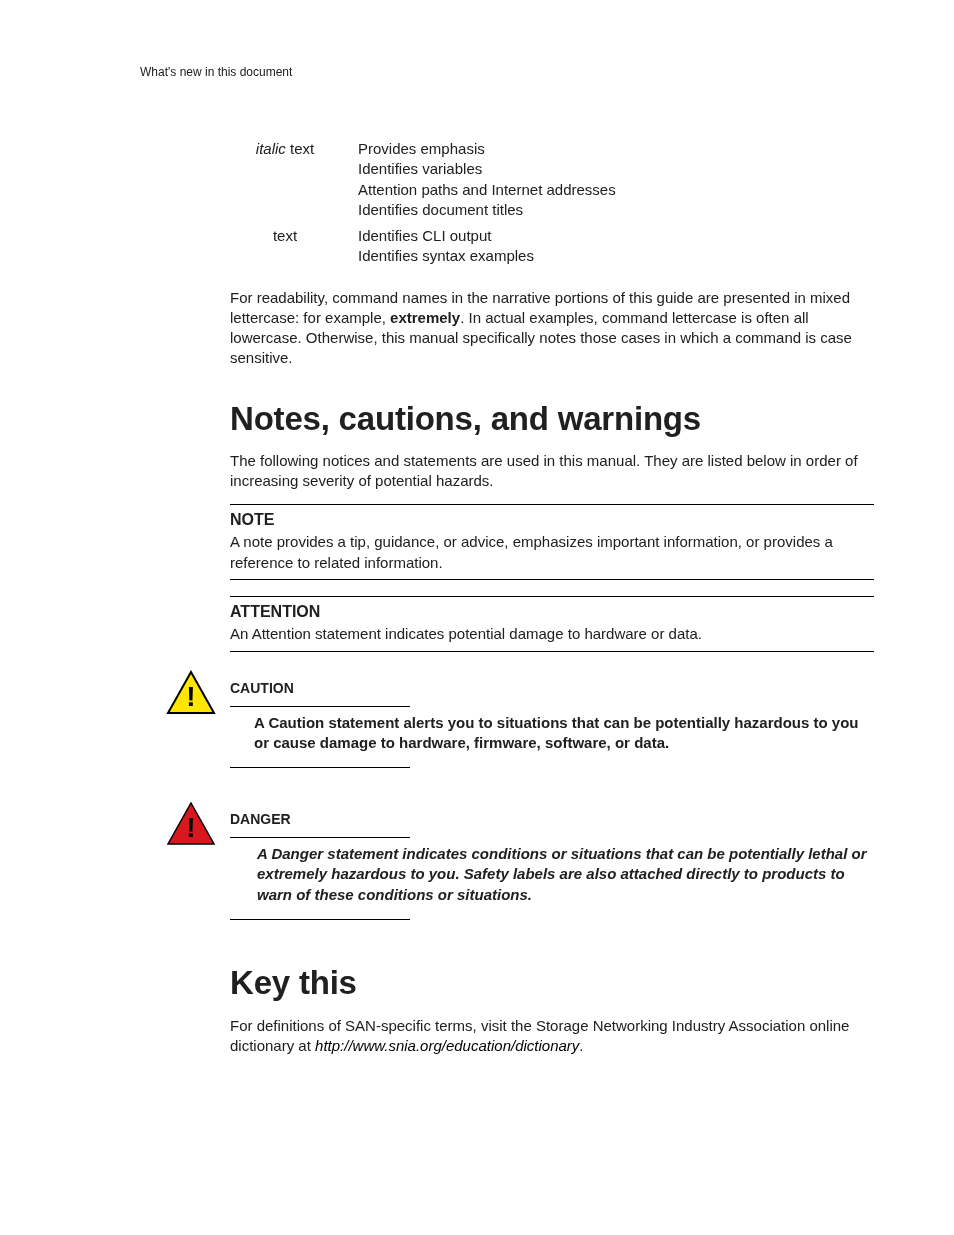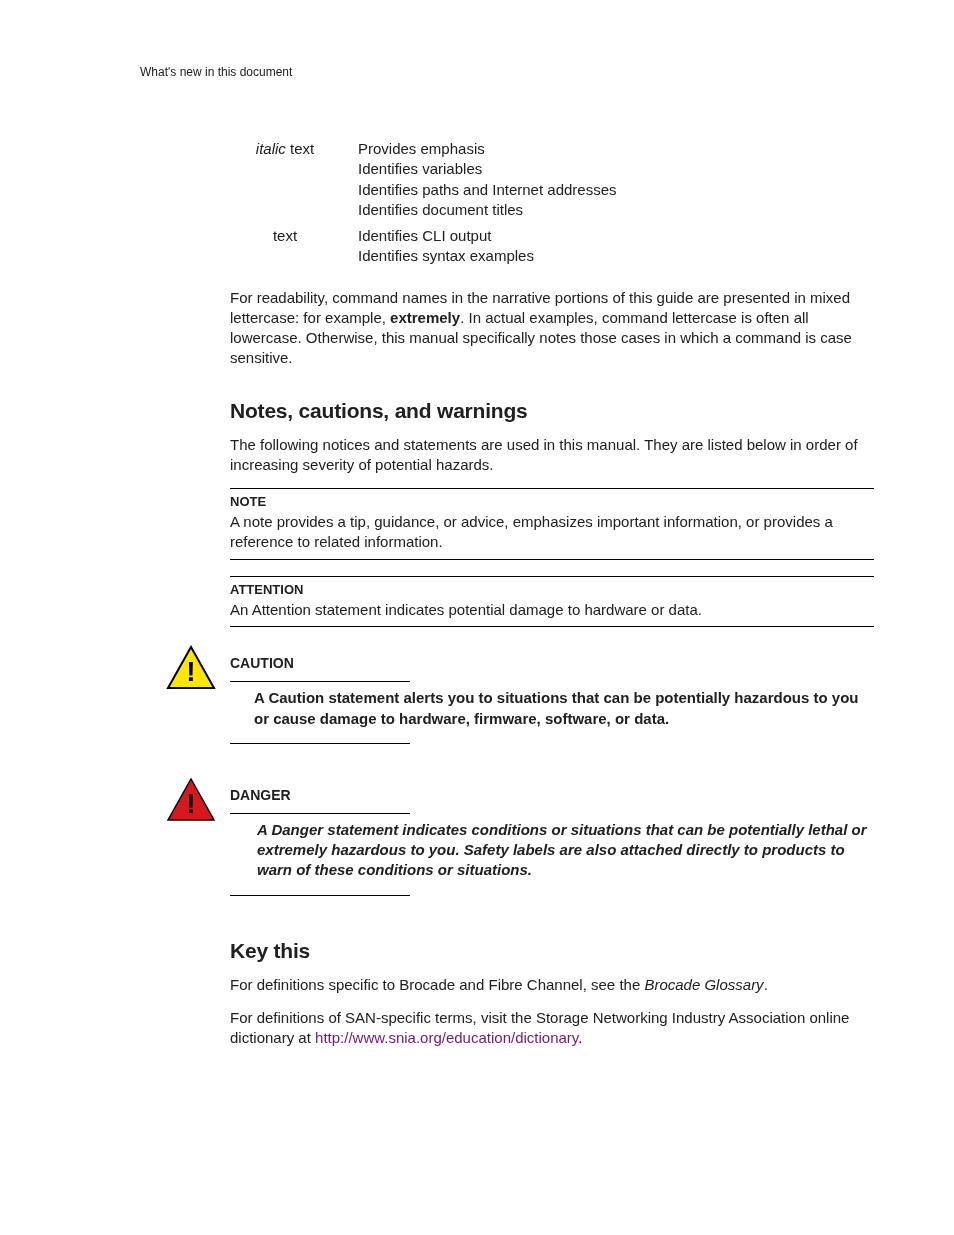"Identifies paths and Internet addresses" div { text: Identifies -> Attention }
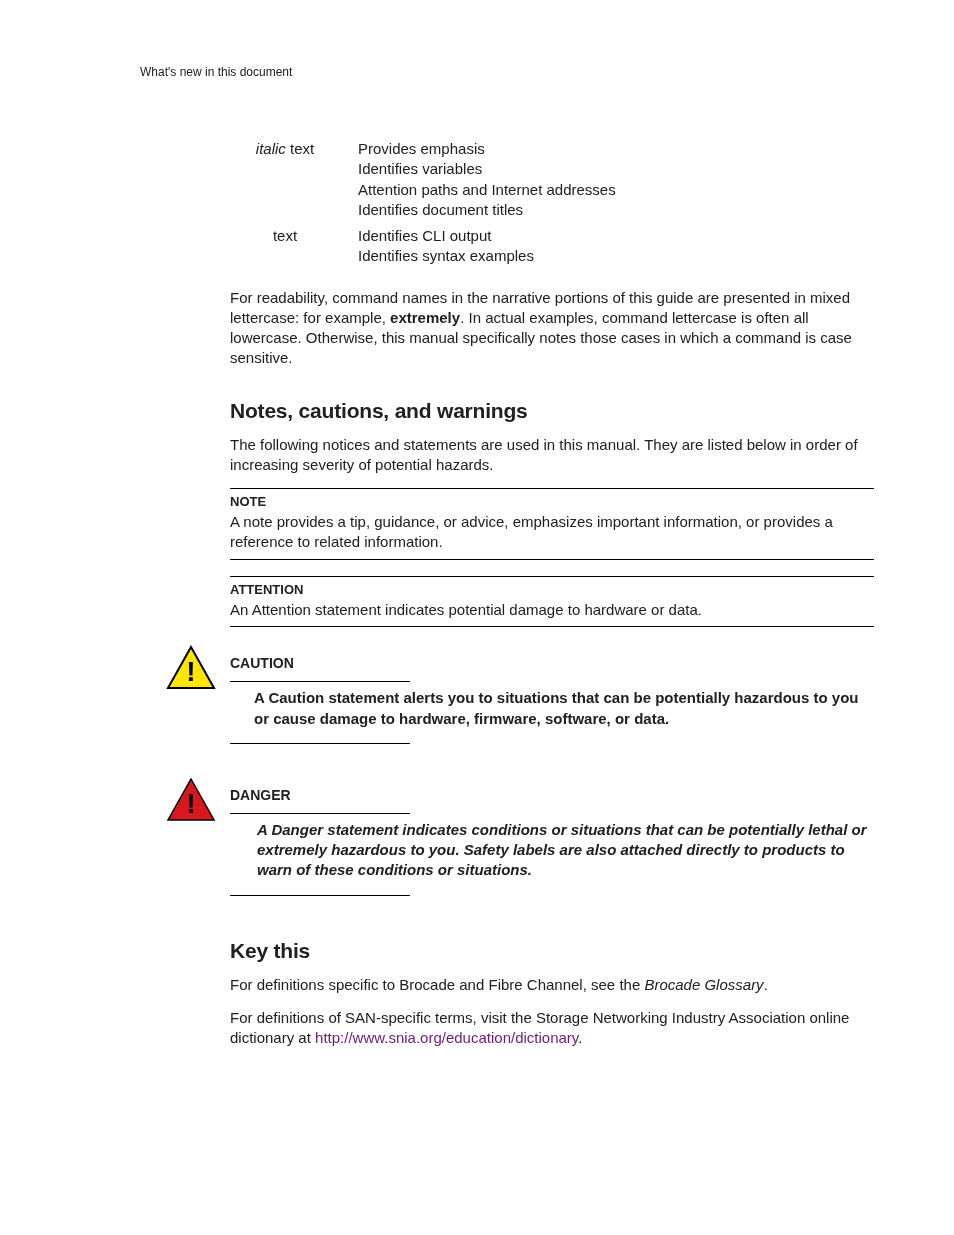"Notes, cautions, and warnings" h2 { font-size: 21px -> 33px }
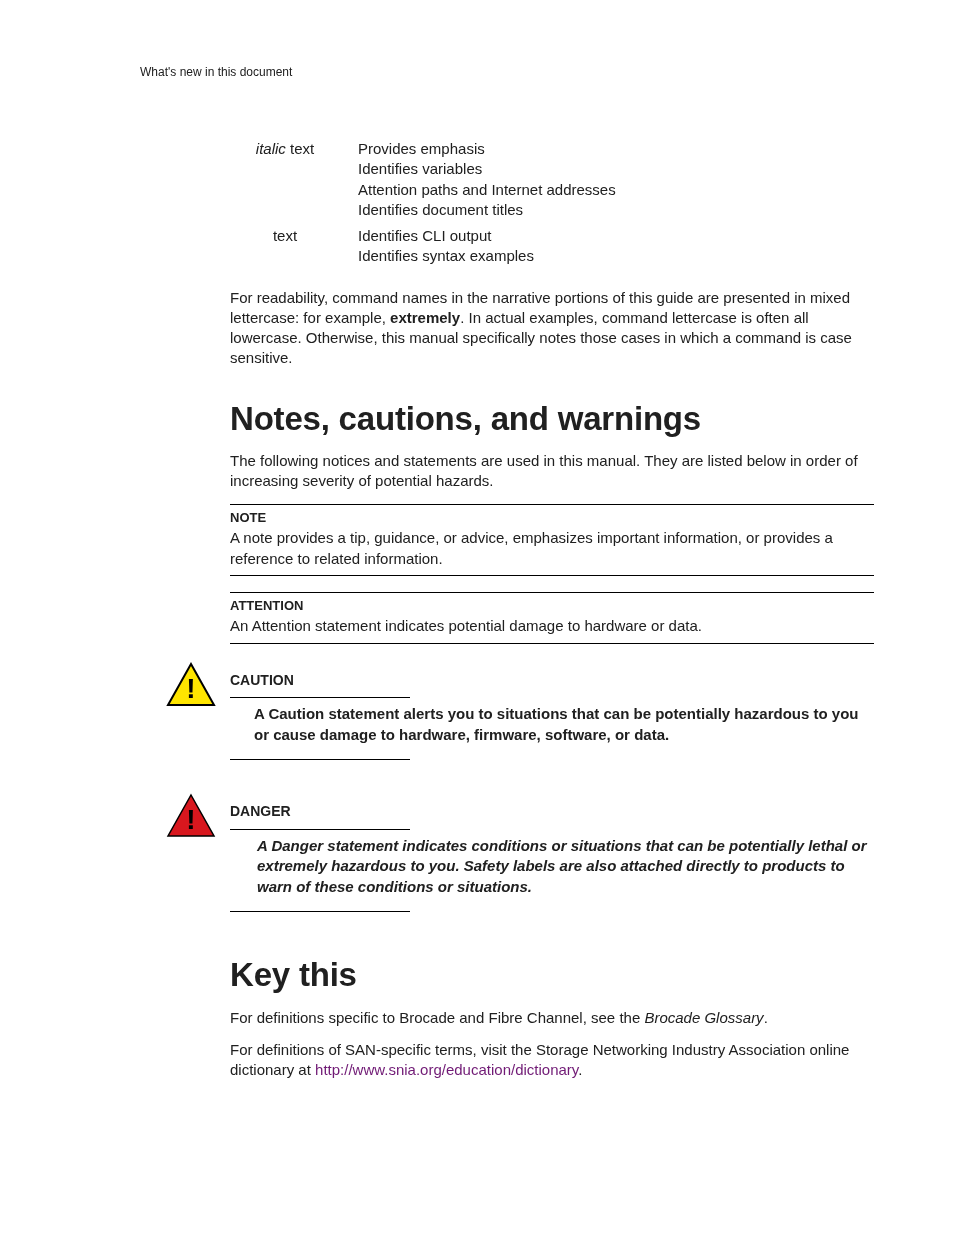"NOTE" .notice-title { font-size: 13px -> 16px }
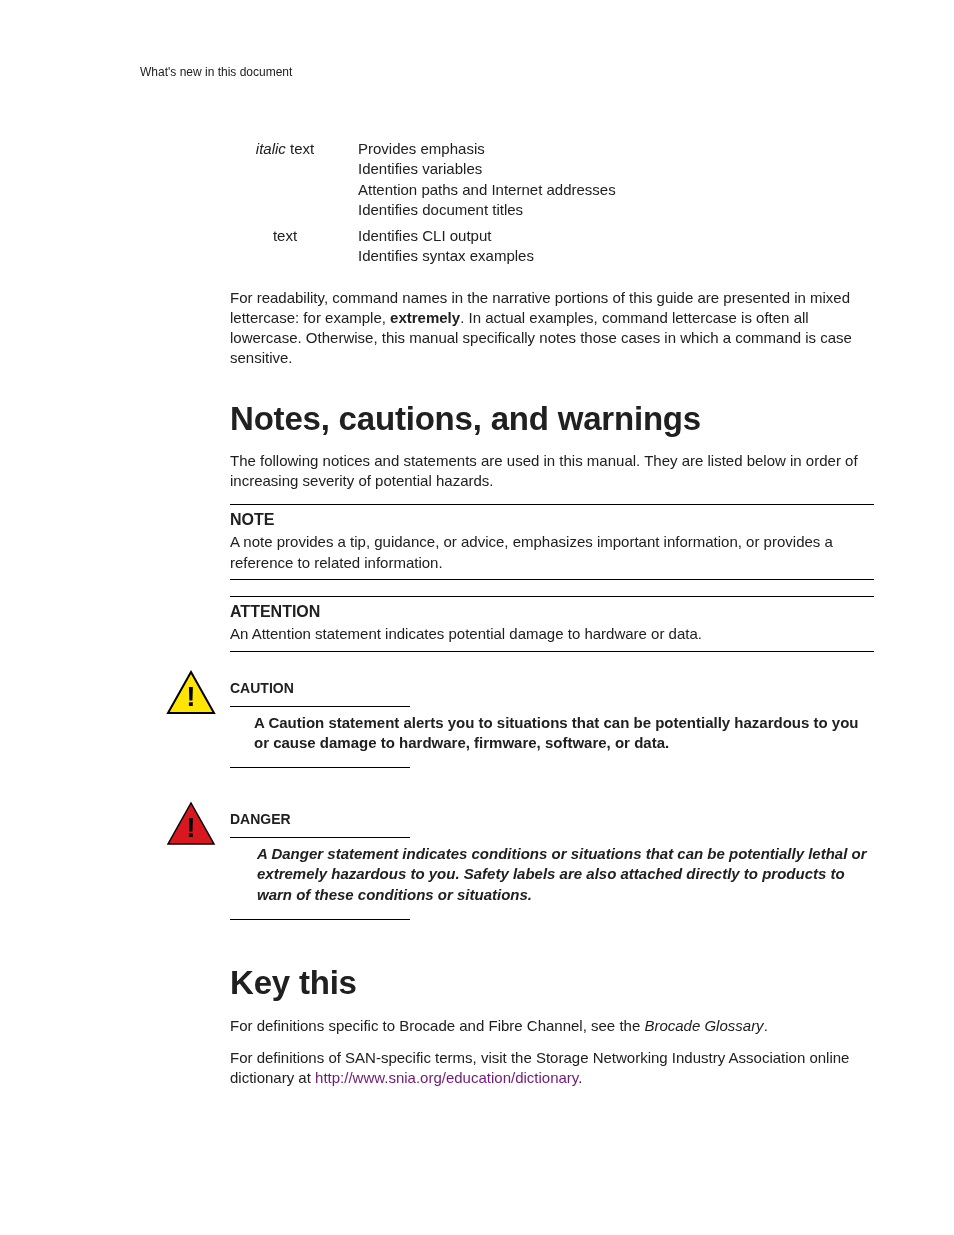"For definitions specific to Brocade" p { html: <p> <span>For definitions specific to Brocade and Fibre Channel, see the </span><span>Brocade Glossary</span><span>.</span> </p> -> none }
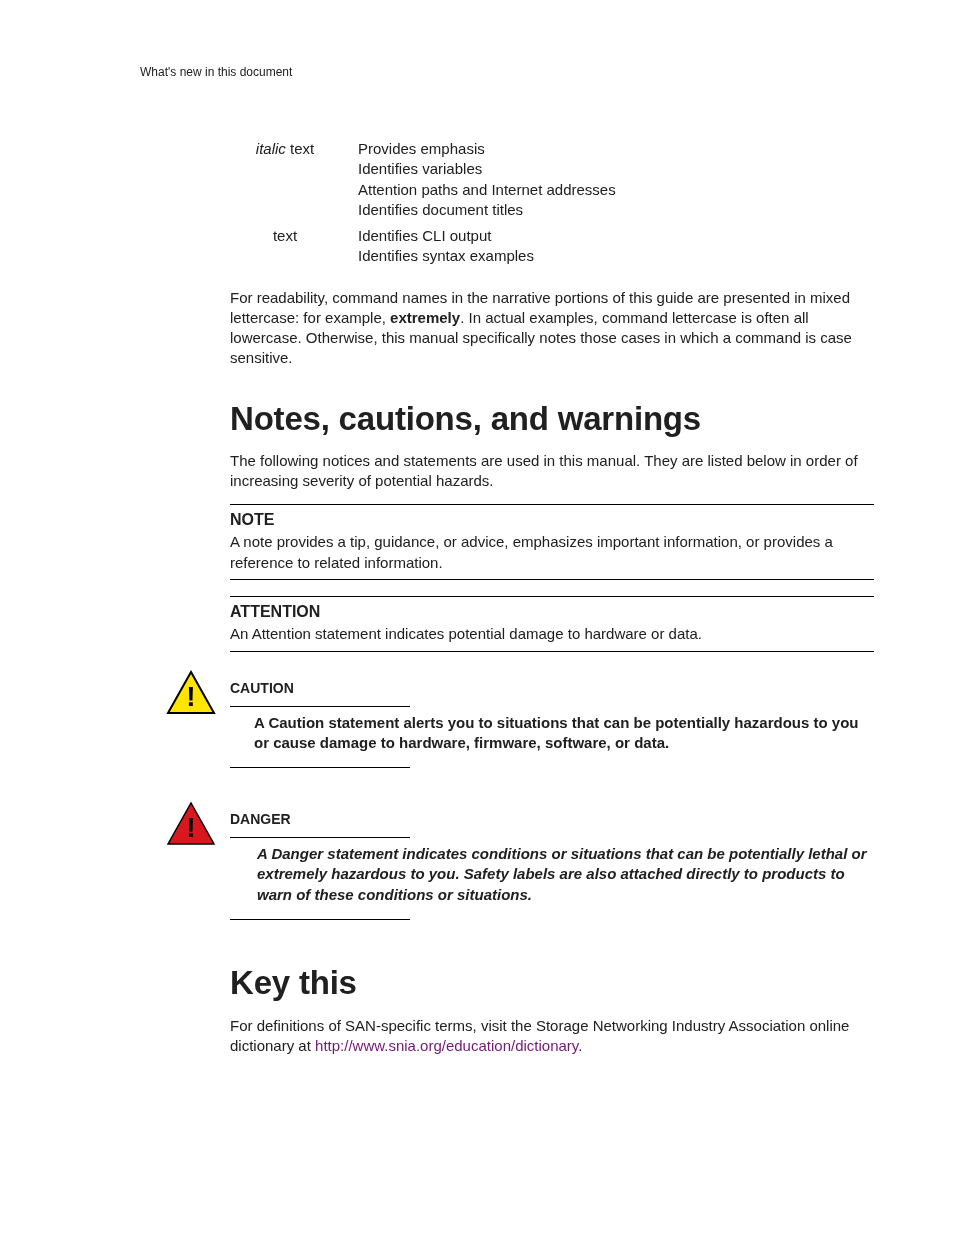"http://www.snia.org/education/dictionary" a.snia { color: #701a75 -> #000000; font-style: none -> italic }
